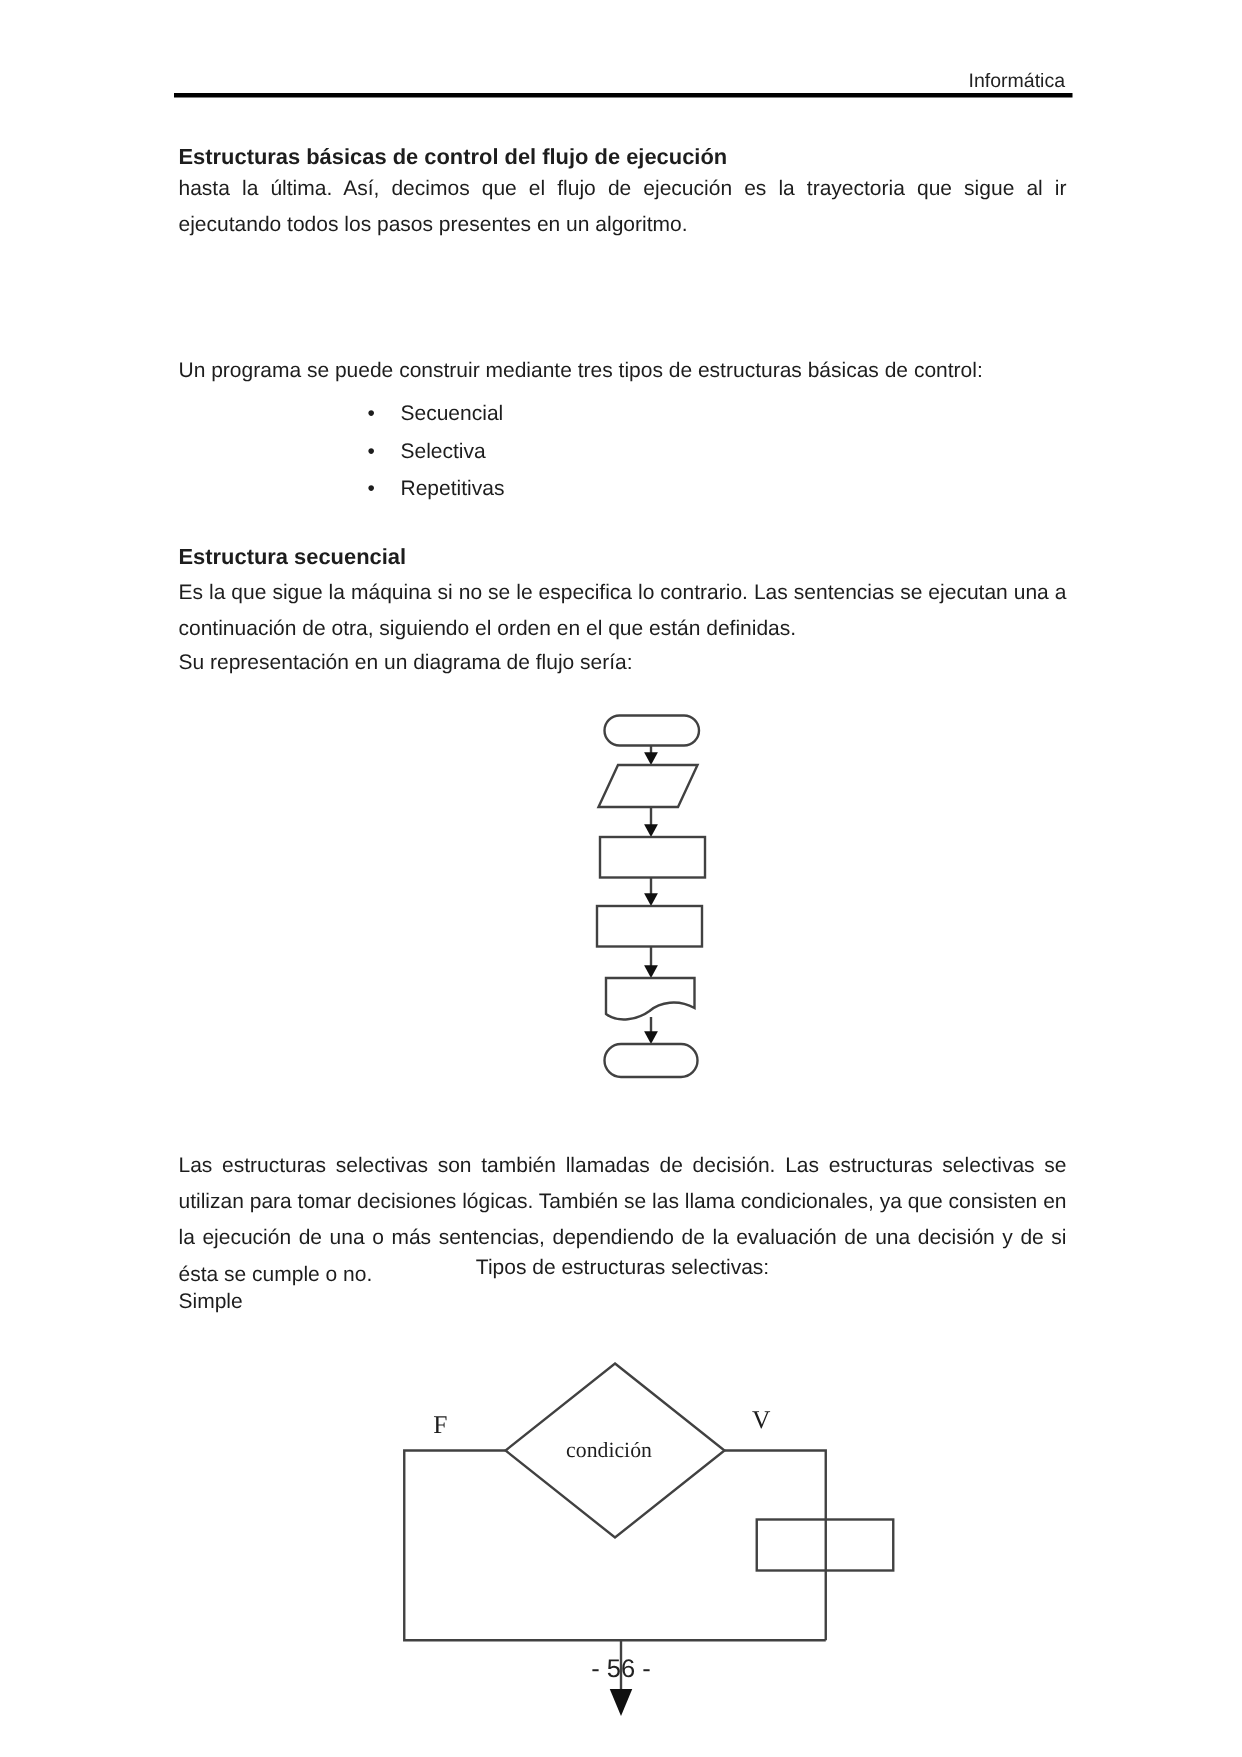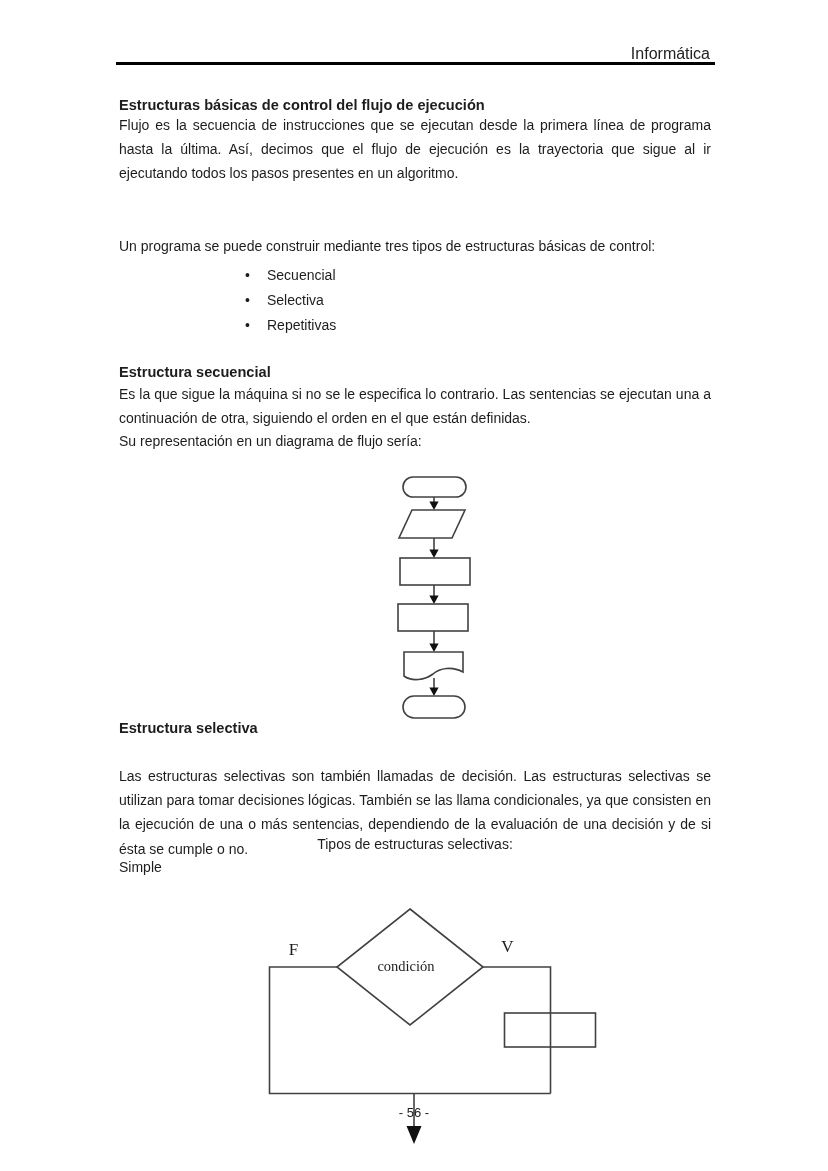"Informática" .header-label { font-size: 16px -> 13px }
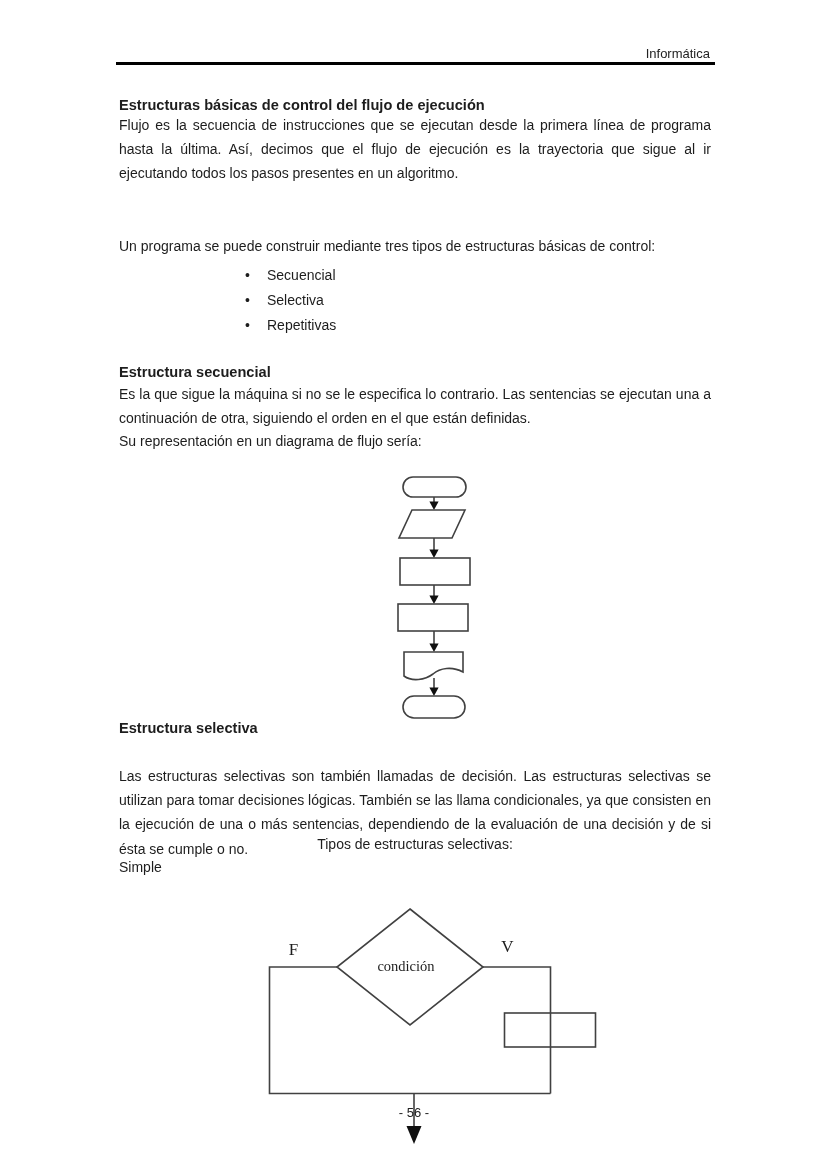"Flujo es la secuencia de" div.tline { html: <div>Flujo es la secuencia de instrucciones que se ejecutan desde la primera línea de programa</div> -> none }
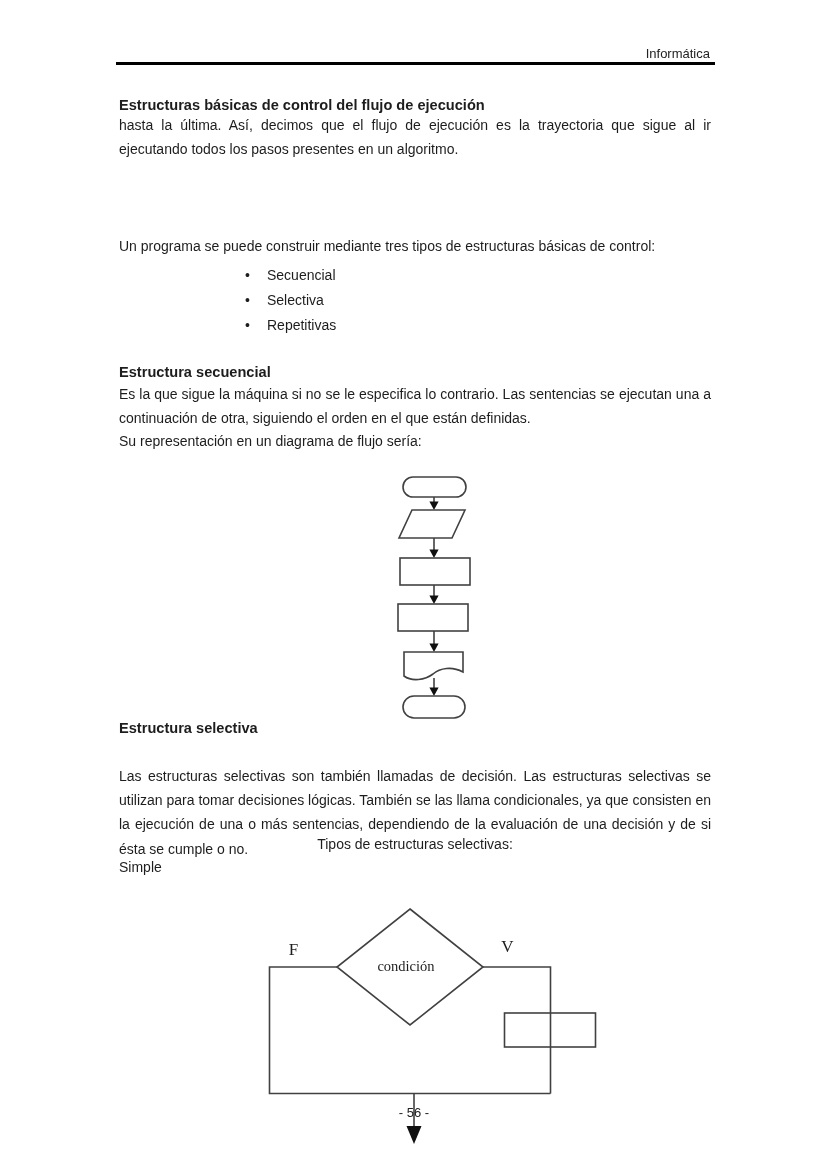"Estructura selectiva" div.abs { html: <div>Estructura selectiva</div> -> none }
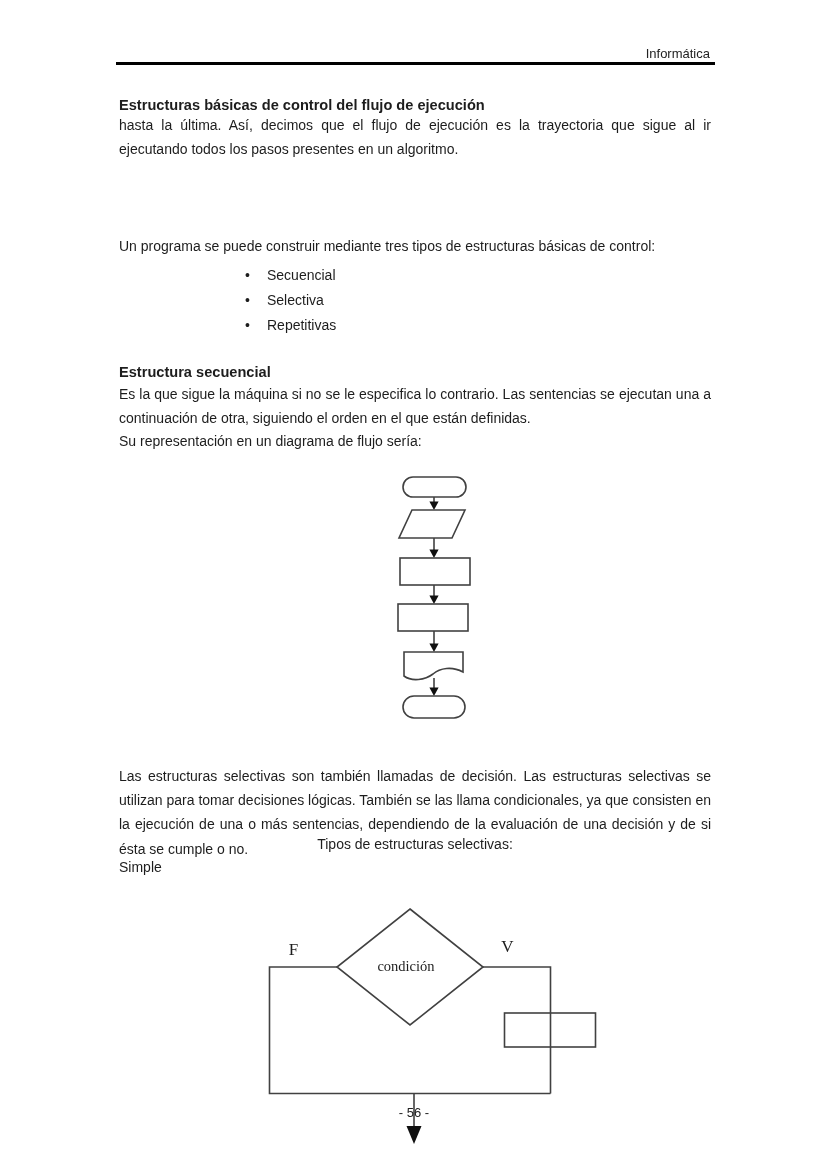"- 56 -" .page-num { font-size: 13px -> 17px }
